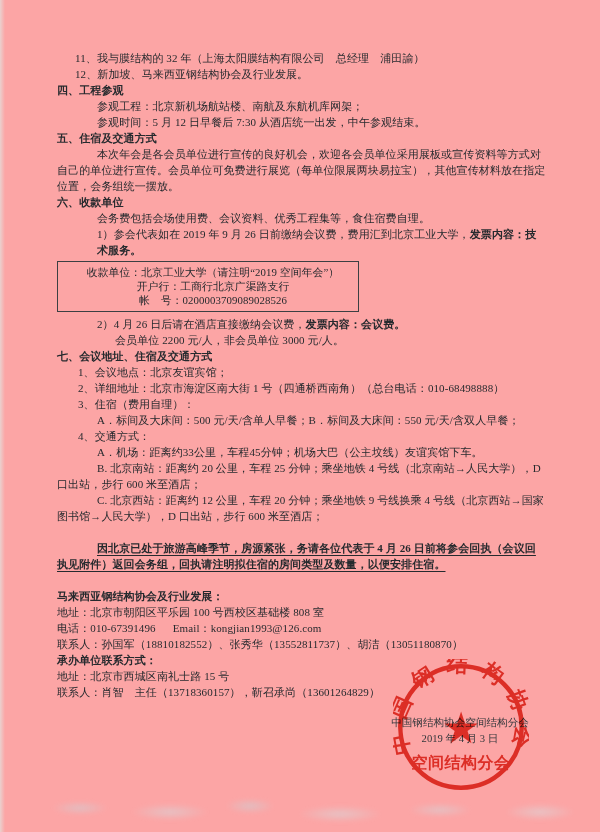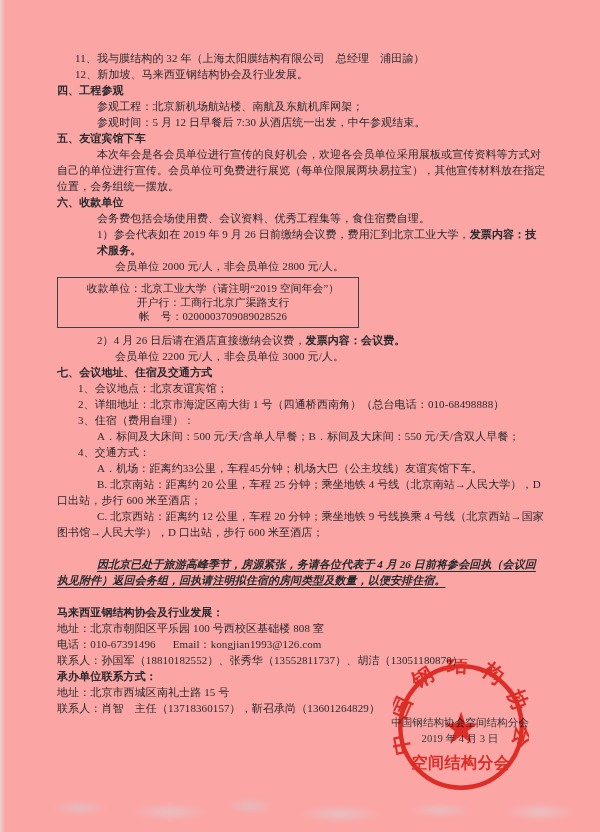"五、友谊宾馆下车" div.ln { text: 友谊宾馆下车 -> 住宿及交通方式 }
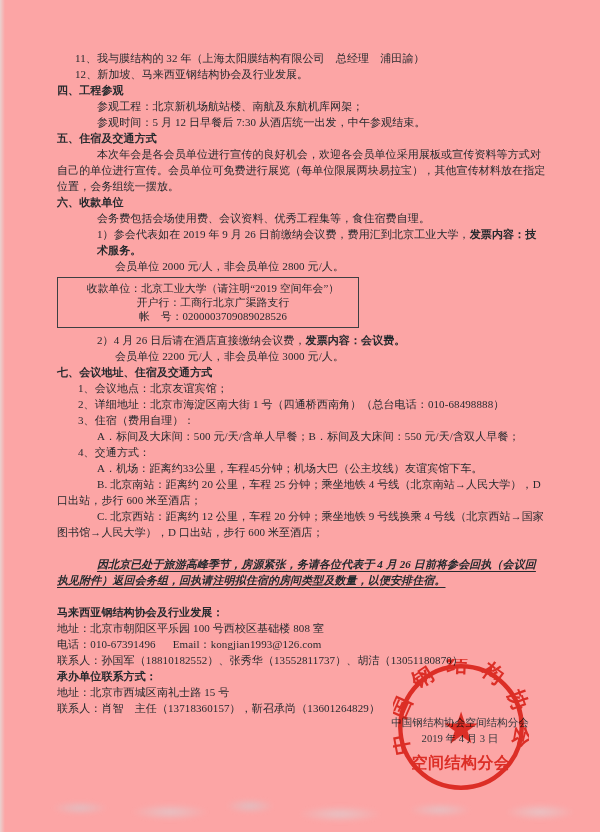"会员单位 2000 元/人，非会员单位 2800 元/人。" div.ln { html: <div>会员单位 2000 元/人，非会员单位 2800 元/人。</div> -> none }
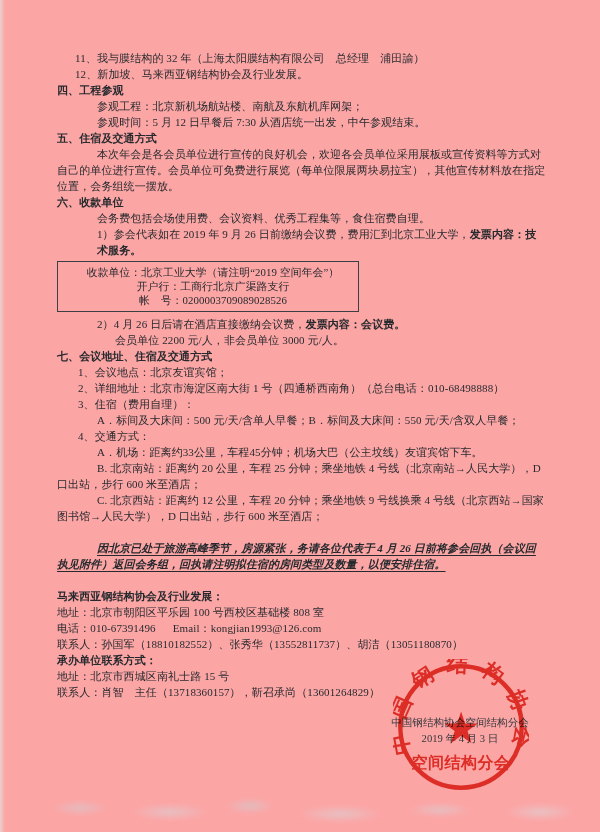"因北京已处于旅游高峰季节，房源紧张，务请各位代表于 4 月 26" .u { font-style: italic -> none }
